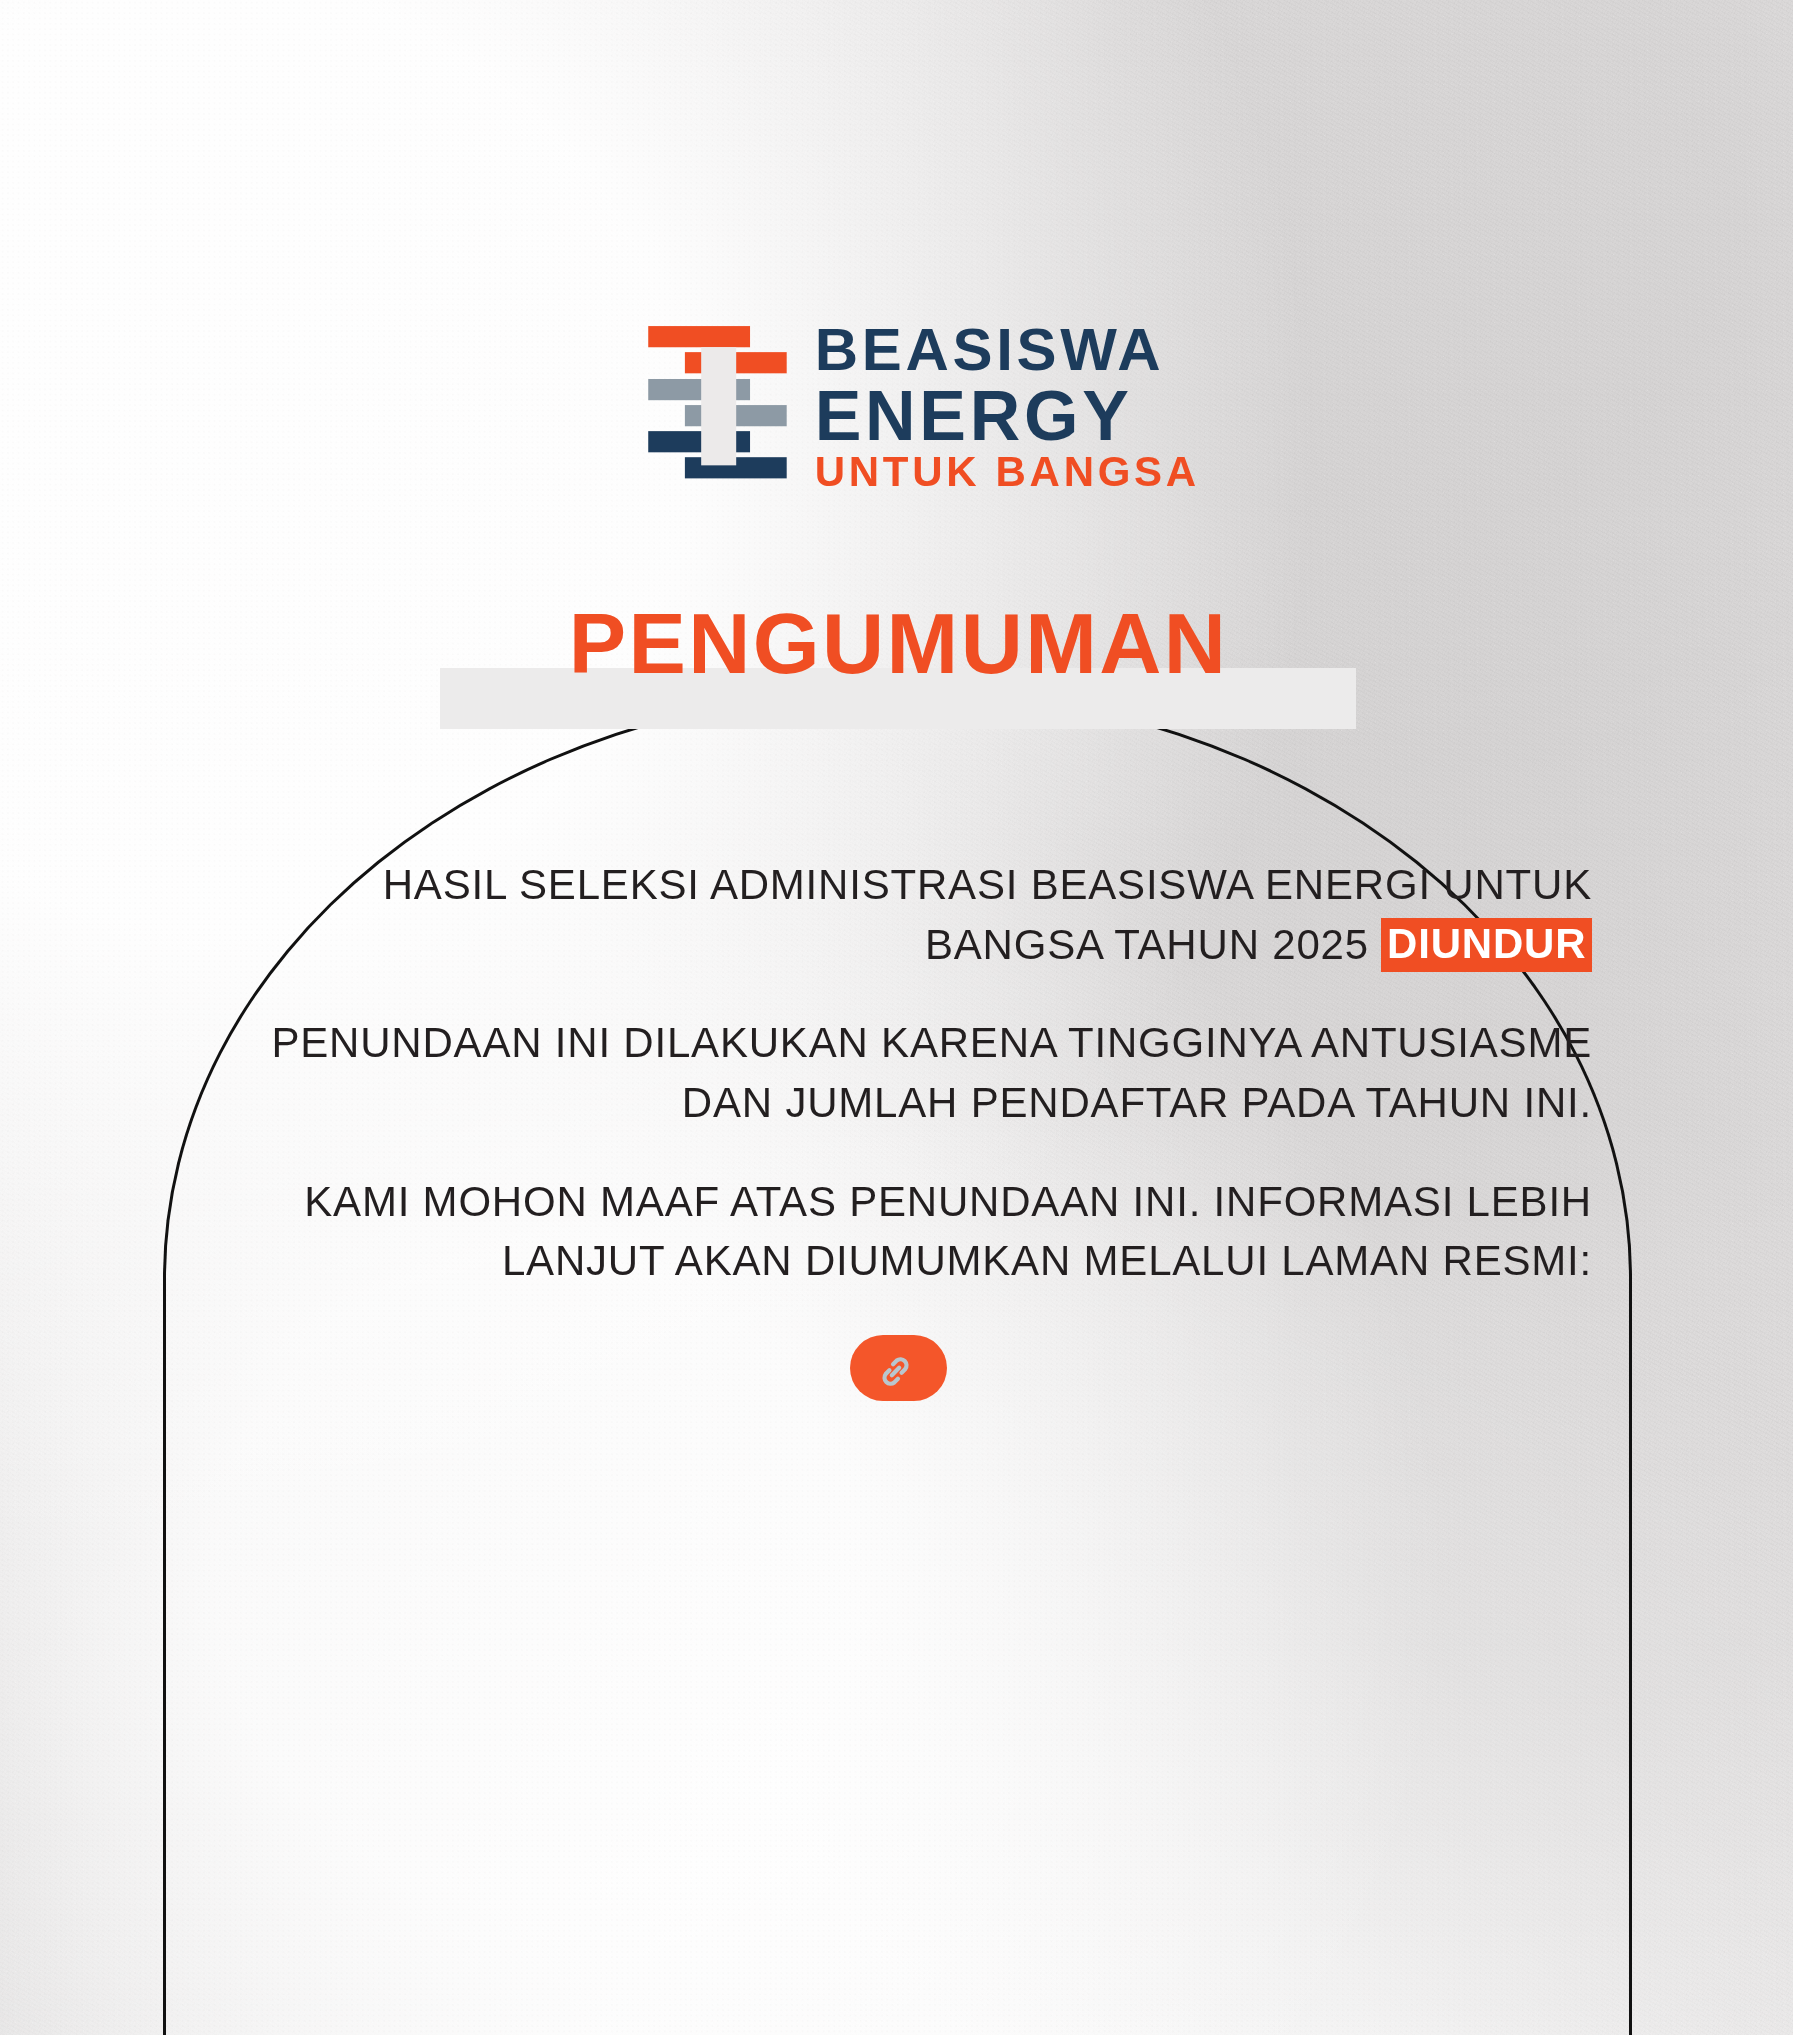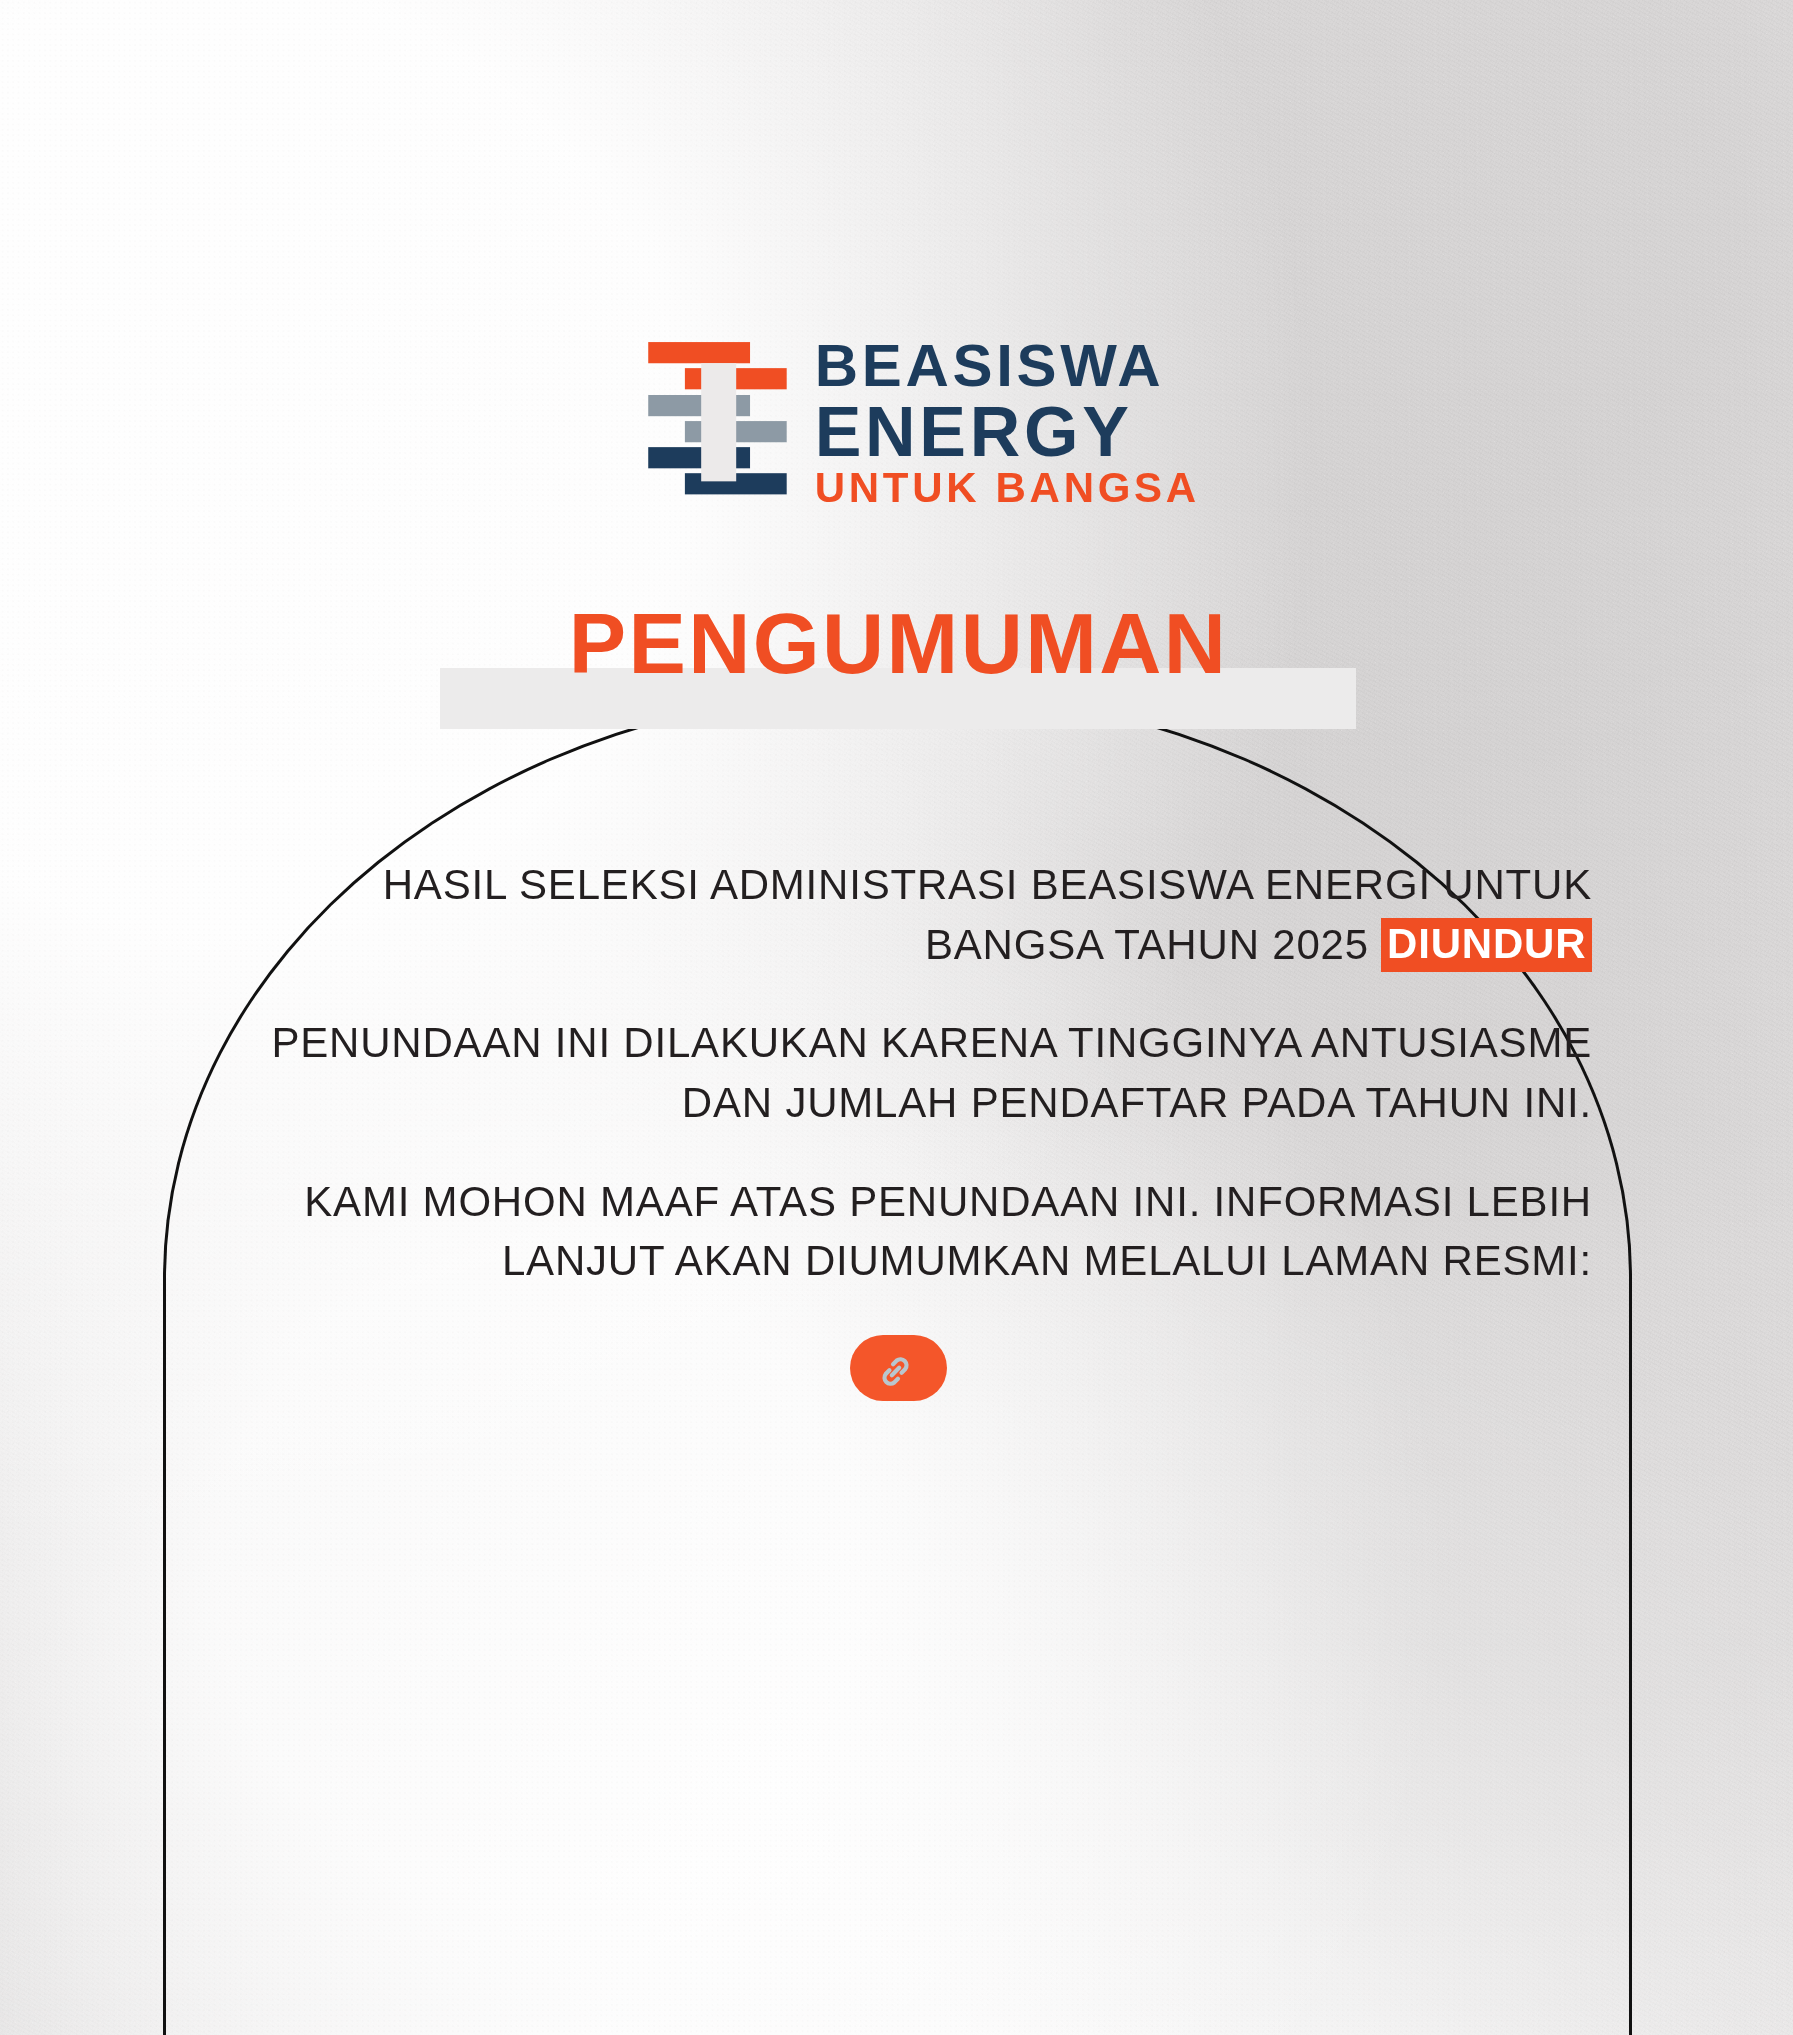"BEASISWA" .logo-wrap { top: 338px -> 322px }
